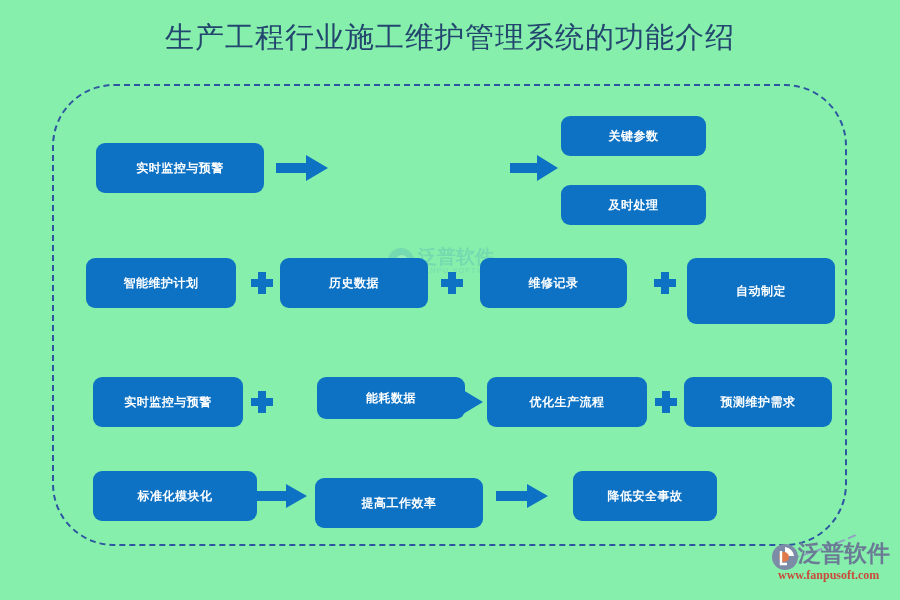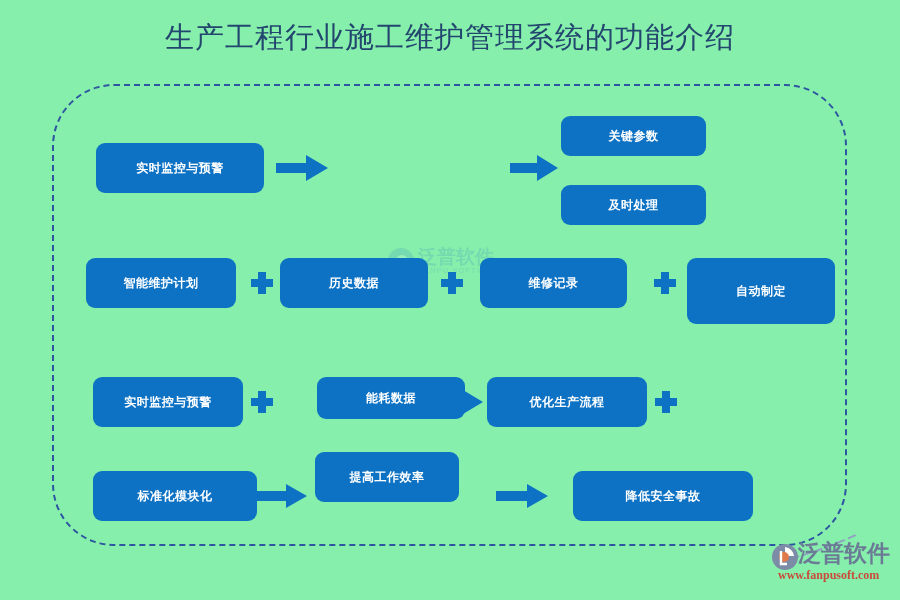"预测维护需求" div.box { html: none -> <div>预测维护需求</div> }
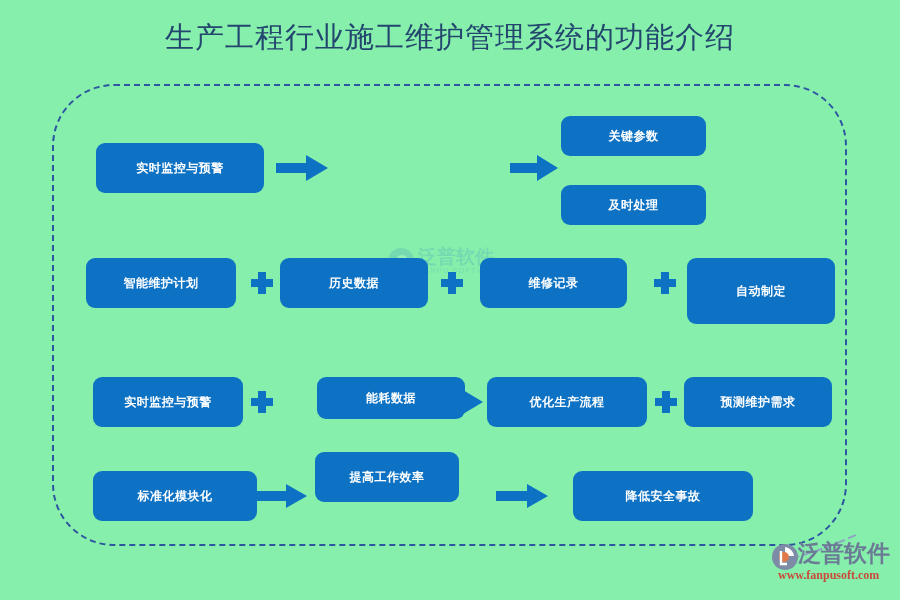"提高工作效率" div.box { top: 452px -> 478px; width: 144px -> 168px }
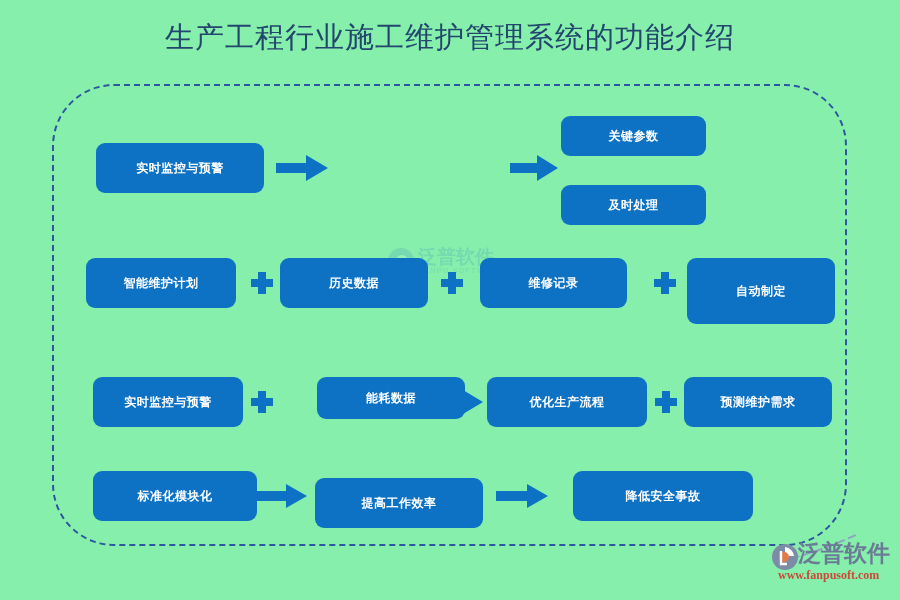"降低安全事故" div.box { width: 180px -> 144px }
